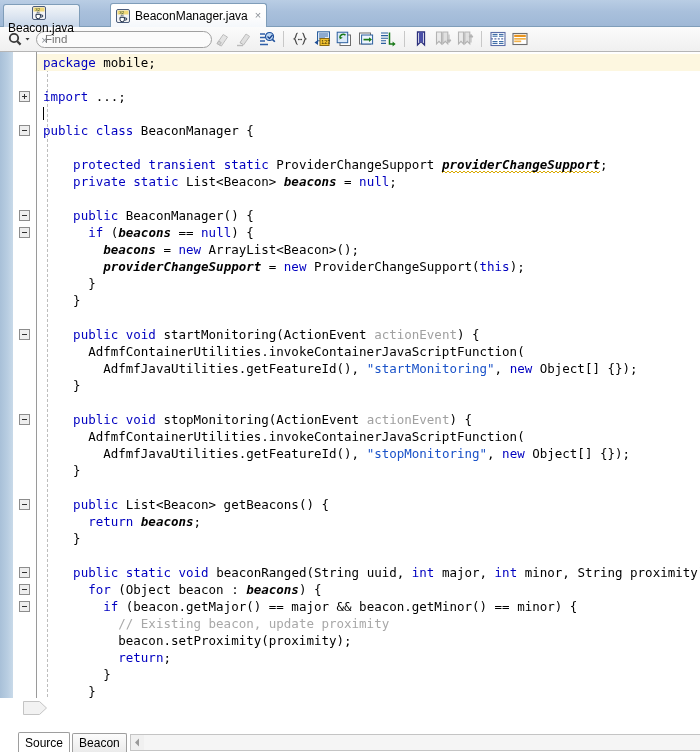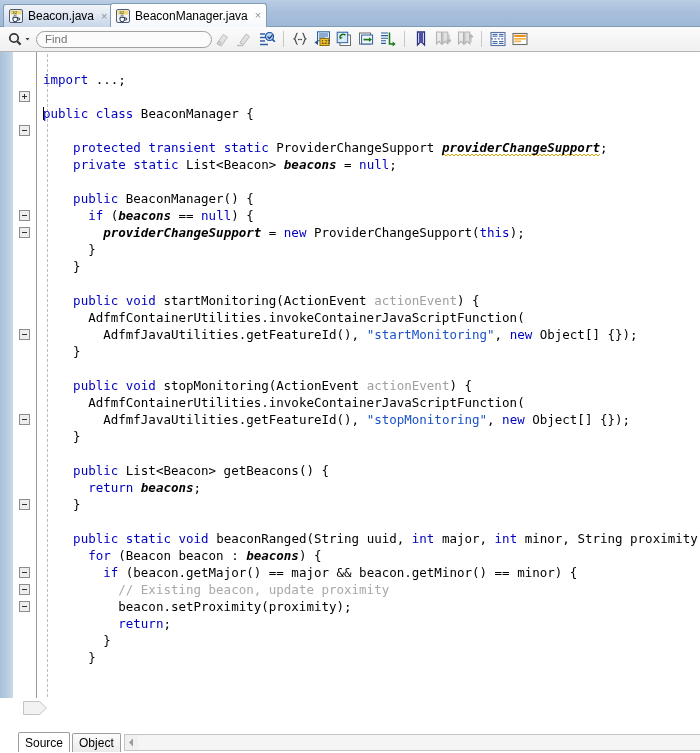"Beacon.java" .etab.inactive { flex-direction: none -> column }
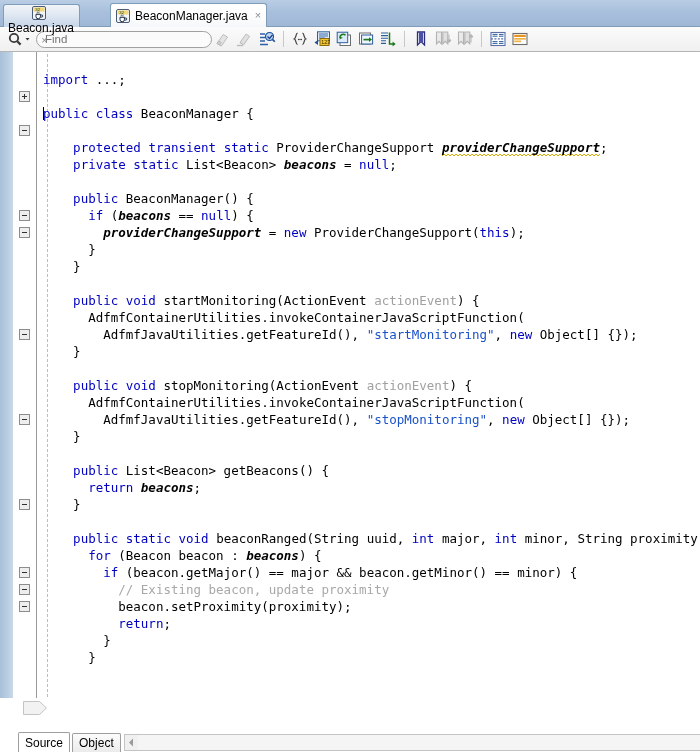"package mobile;" div.cl { html: none -> <div><span>package</span><span> mobile;</span></div> }
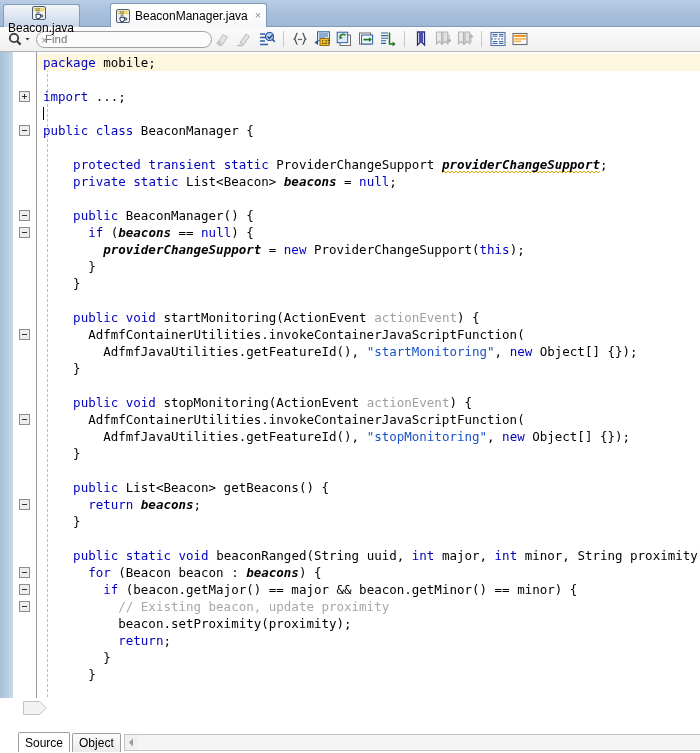"beacons = new ArrayList<Beacon>();" div.cl { html: none -> <div><span> </span><span>beacons</span><span> = </span><span>new</span><span> ArrayList&lt;Beacon&gt;();</span></div> }
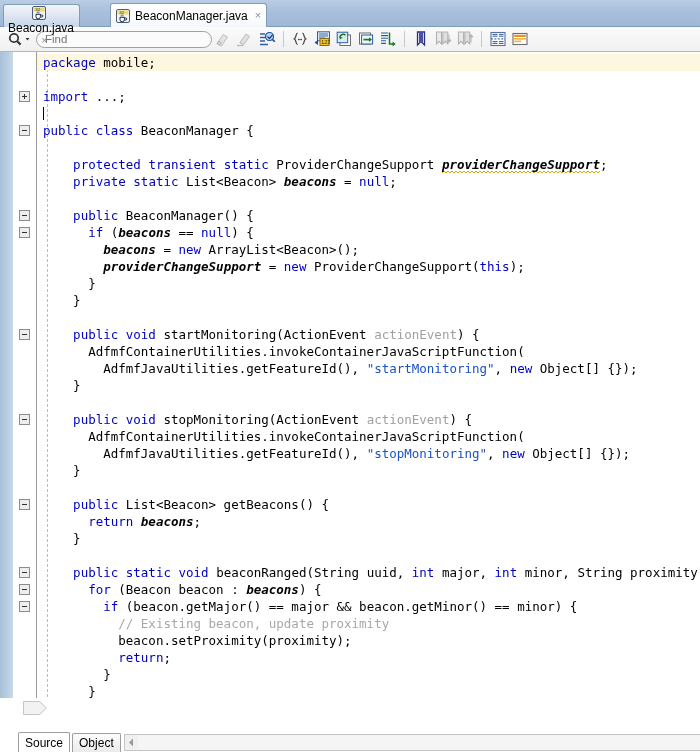"(Beacon beacon :" span.pl { text: Beacon -> Object }
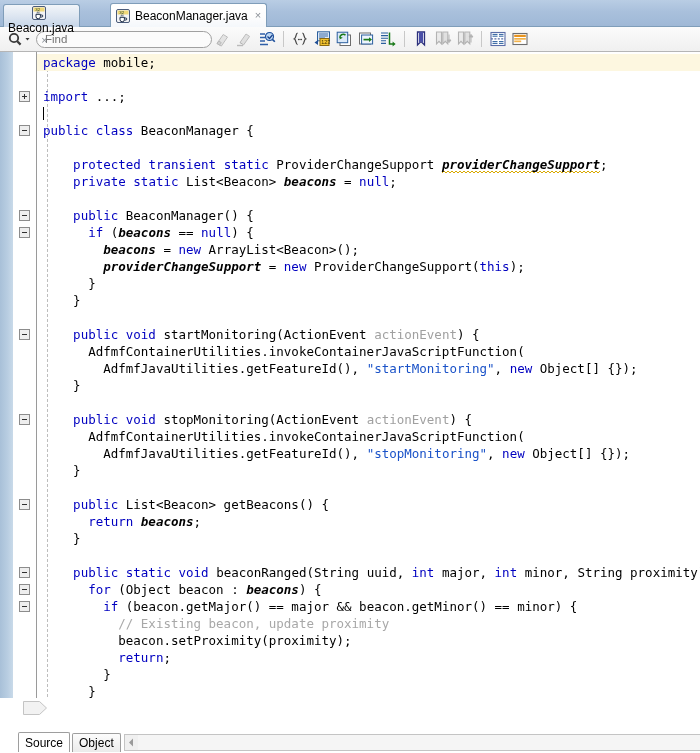"Object" span { text: Object -> Beacon }
